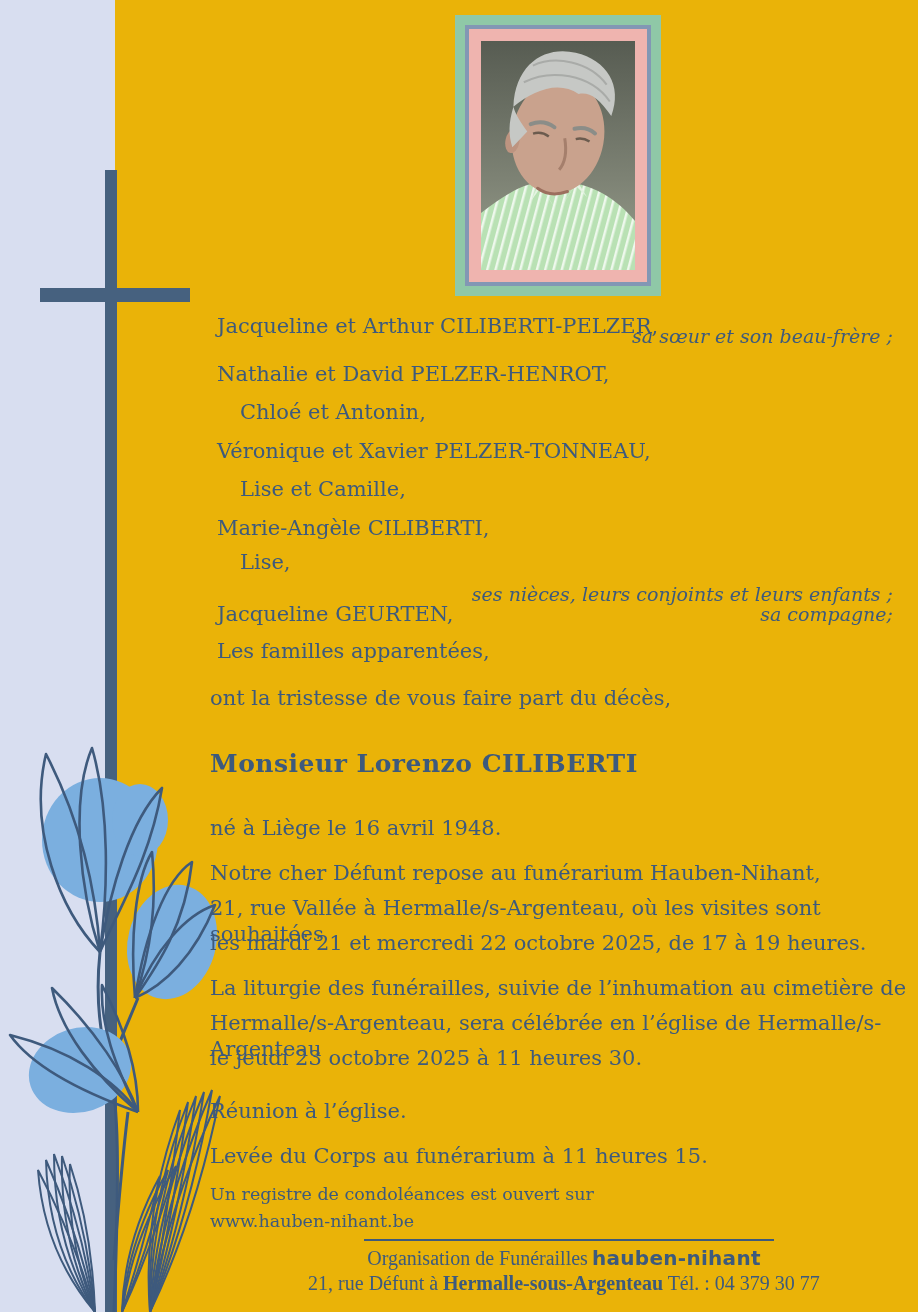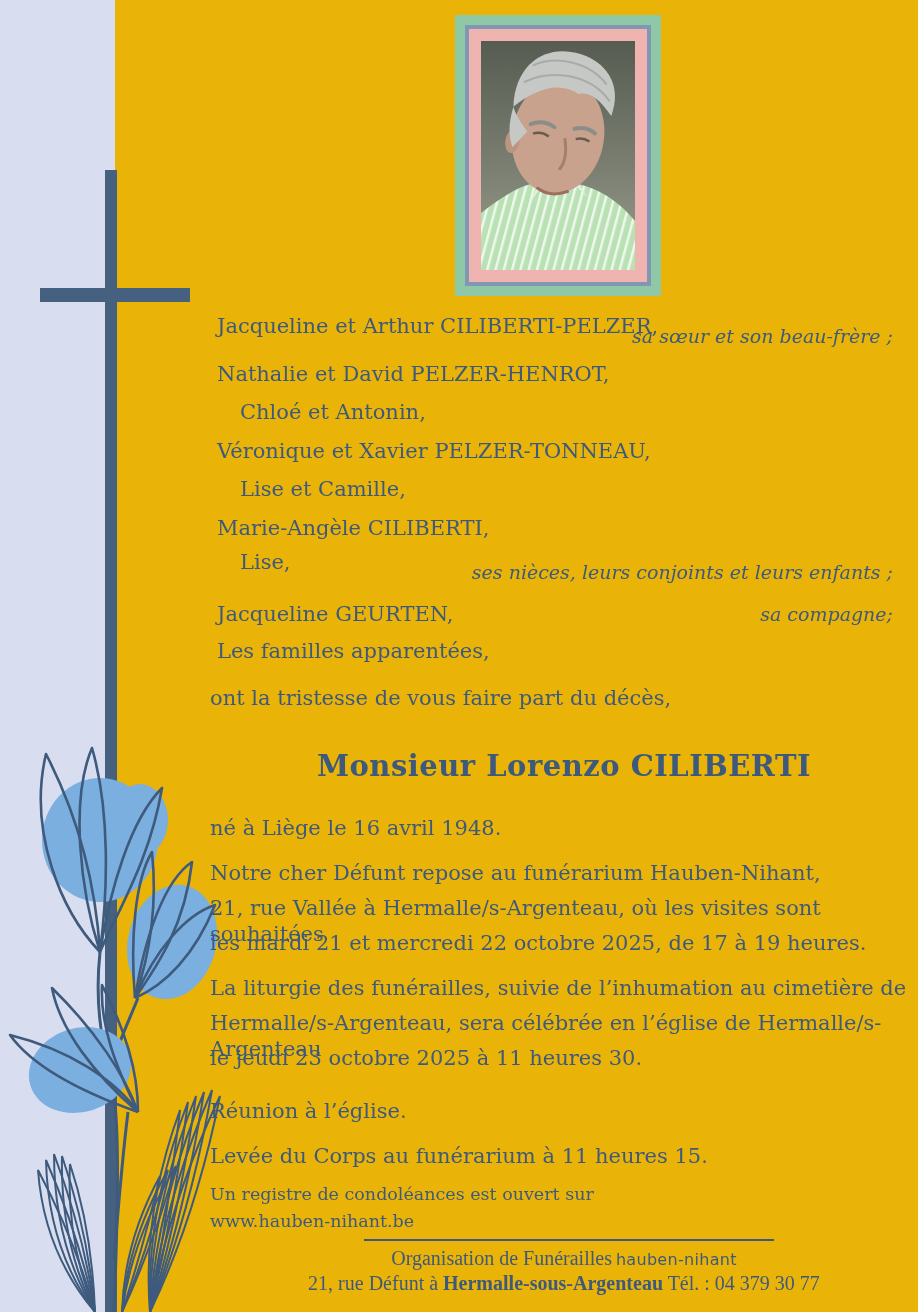"ses nièces, leurs conjoints et" div.relation { top: 561px -> 583px }
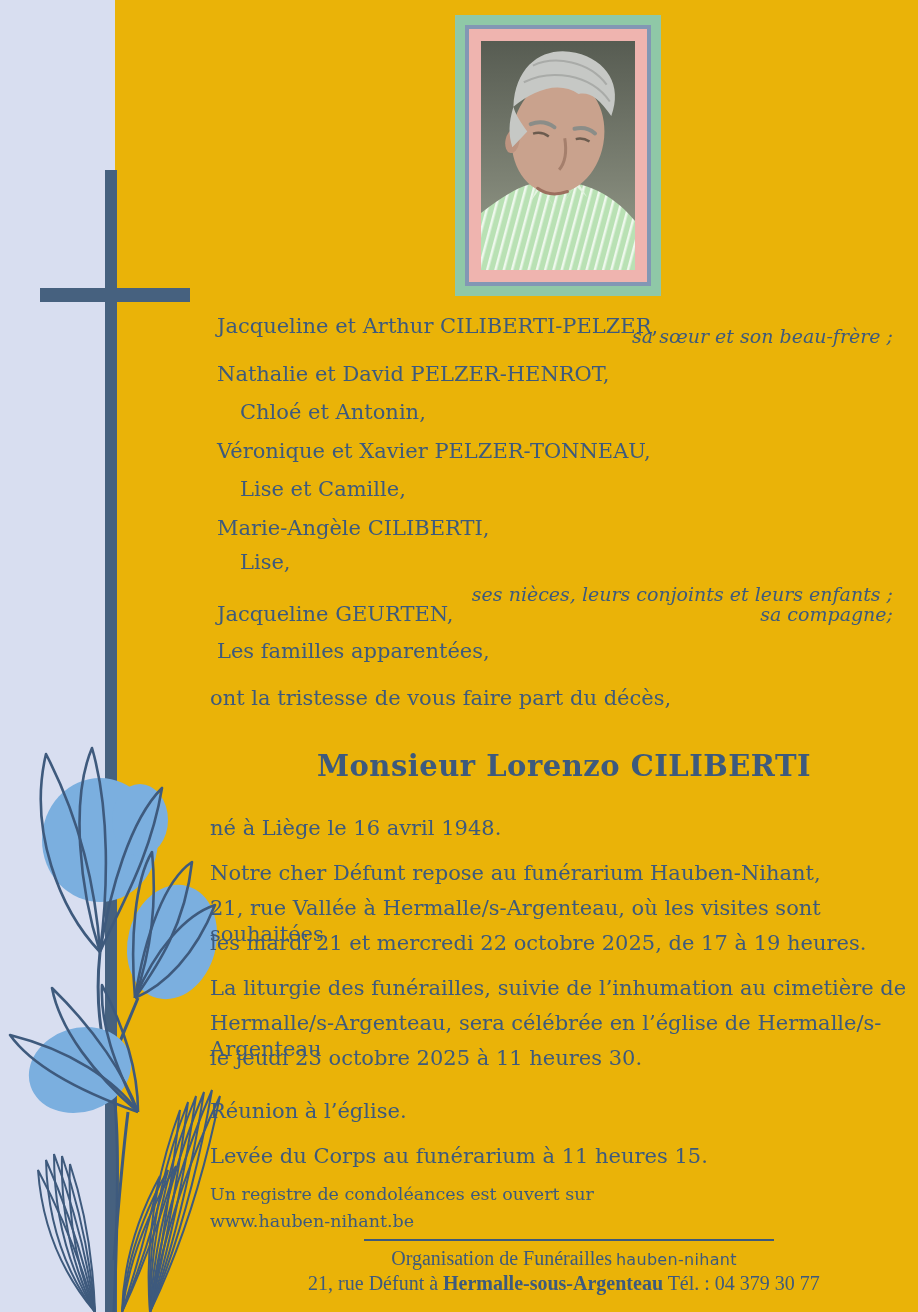"Monsieur Lorenzo CILIBERTI" .deceased-name { font-size: 29px -> 25px; text-align: center -> none }
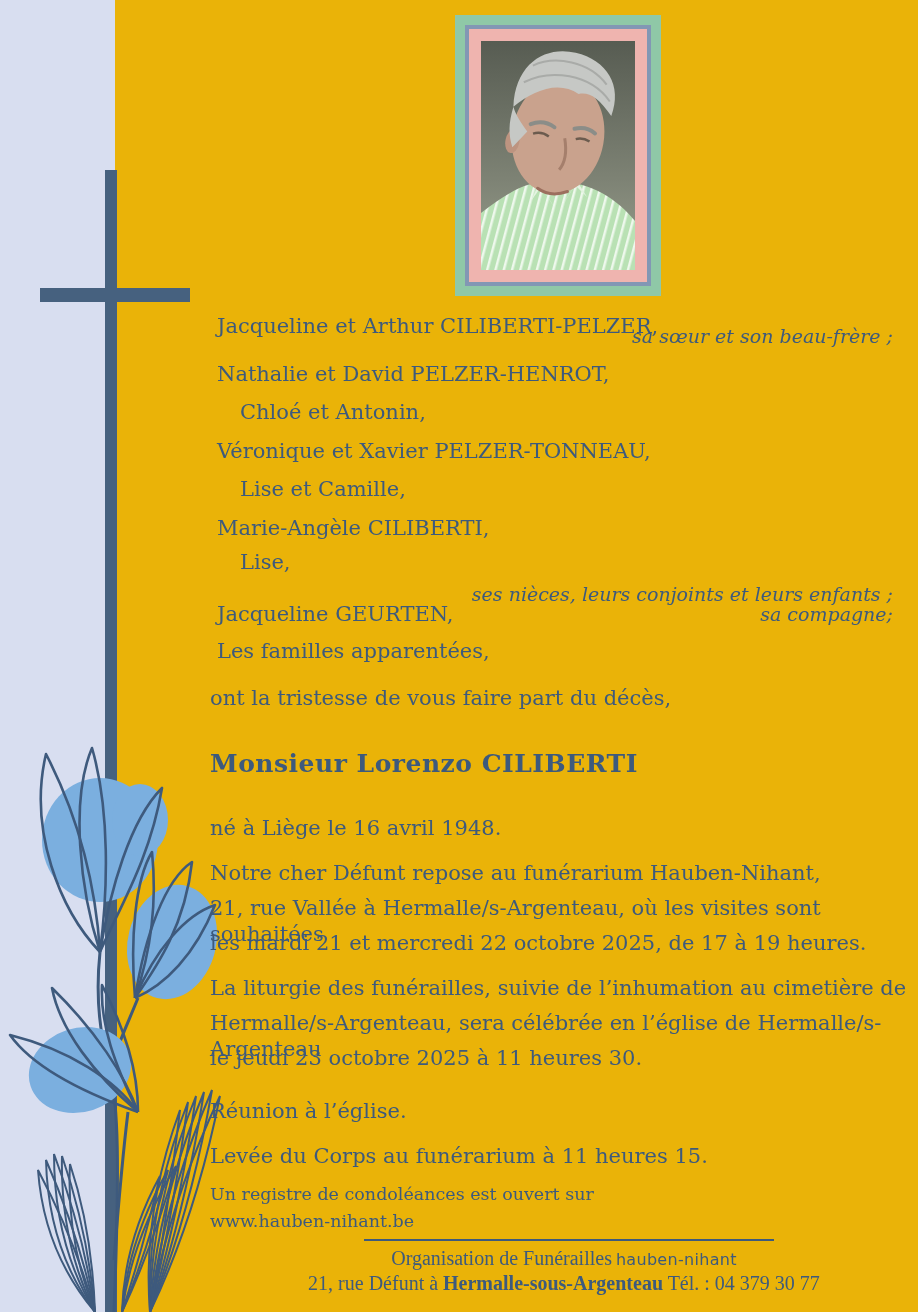"hauben-nihant" .brand { font-size: 16px -> 20px; font-weight: 400 -> 700 }
